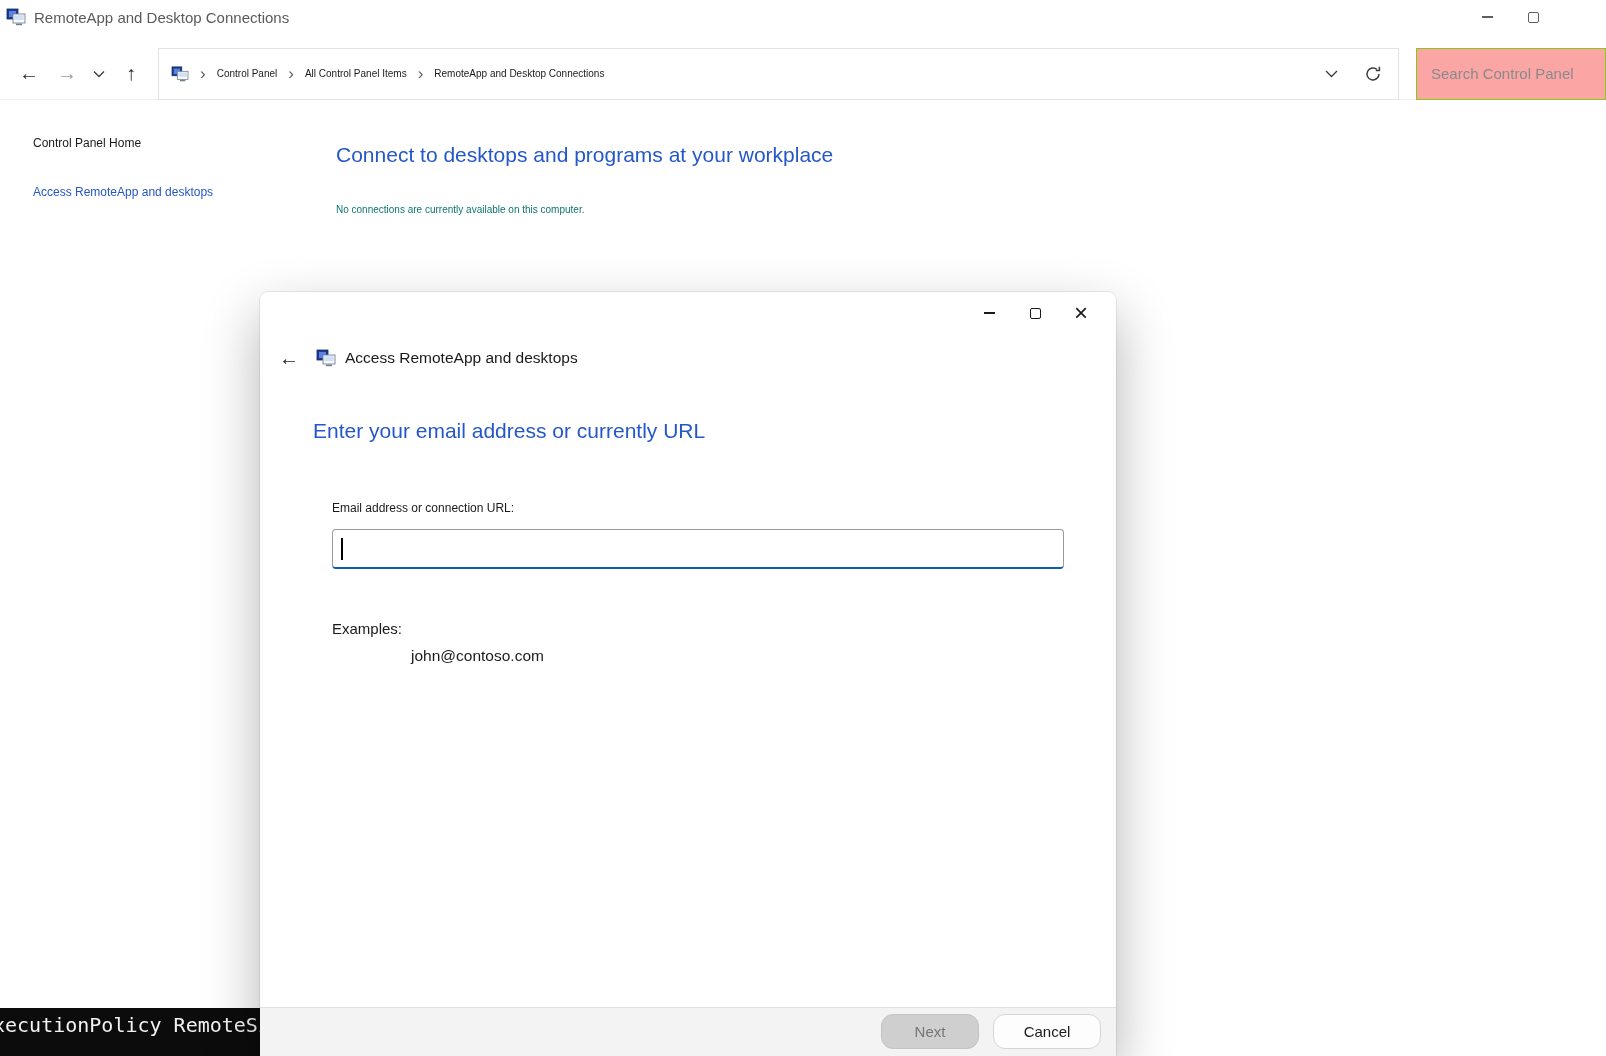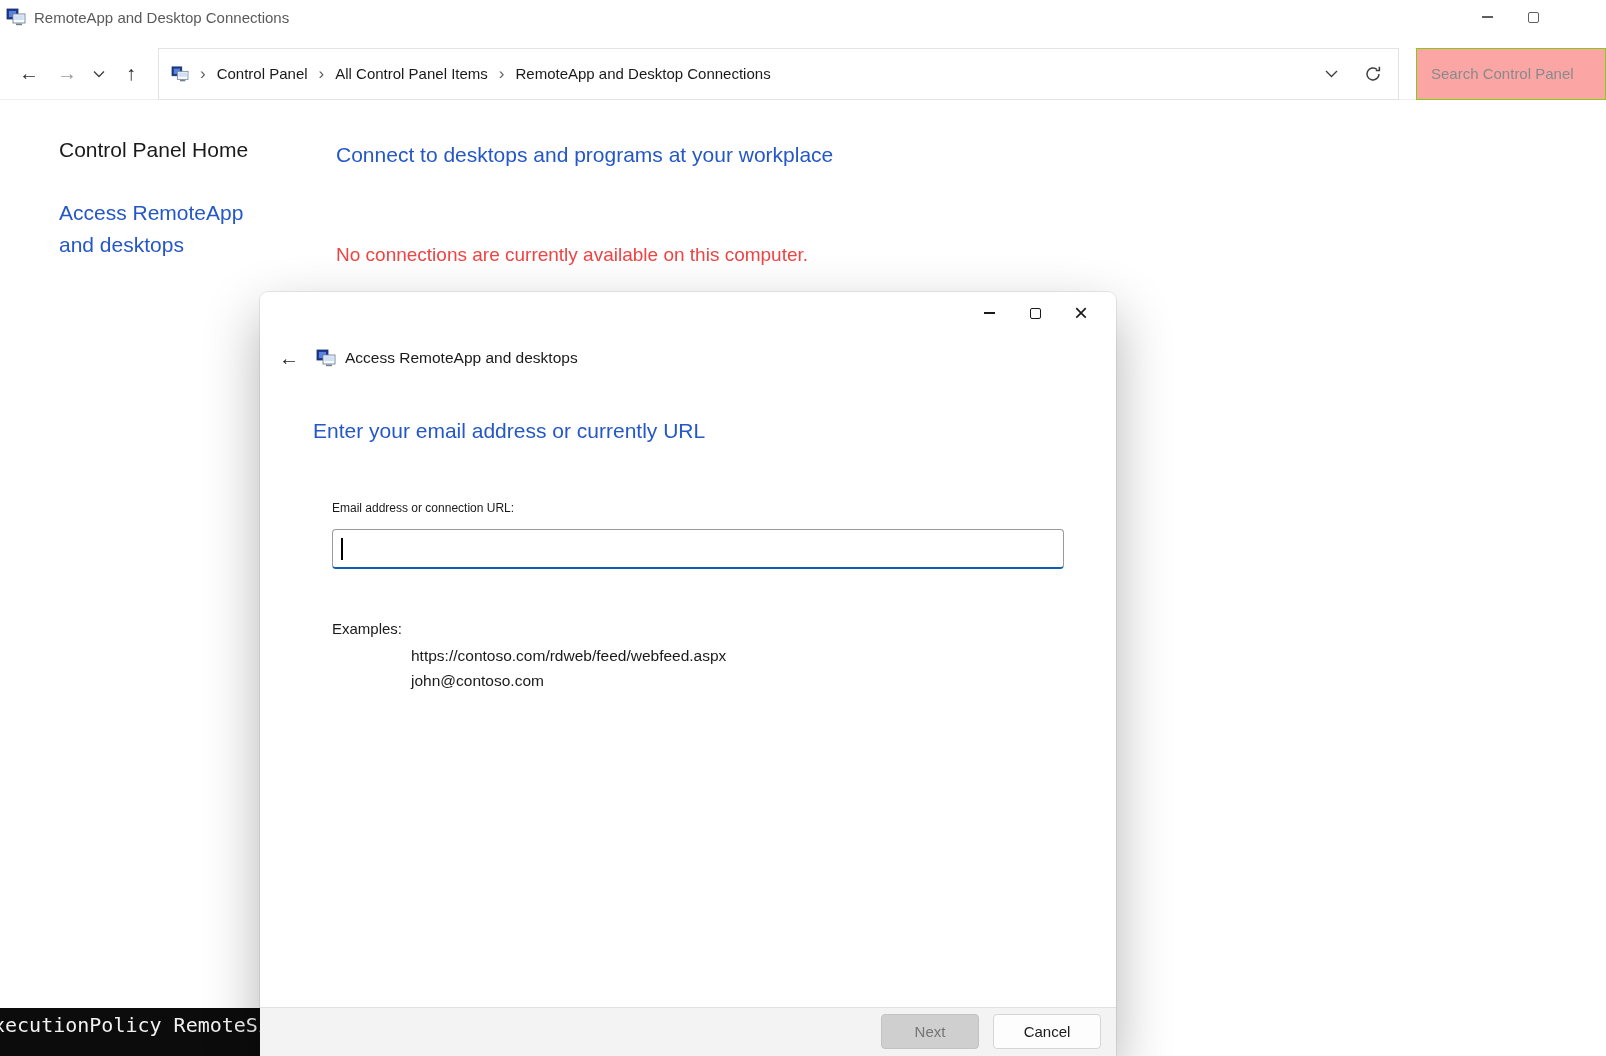"Control Panel" .crumb { font-size: 15px -> 10px }
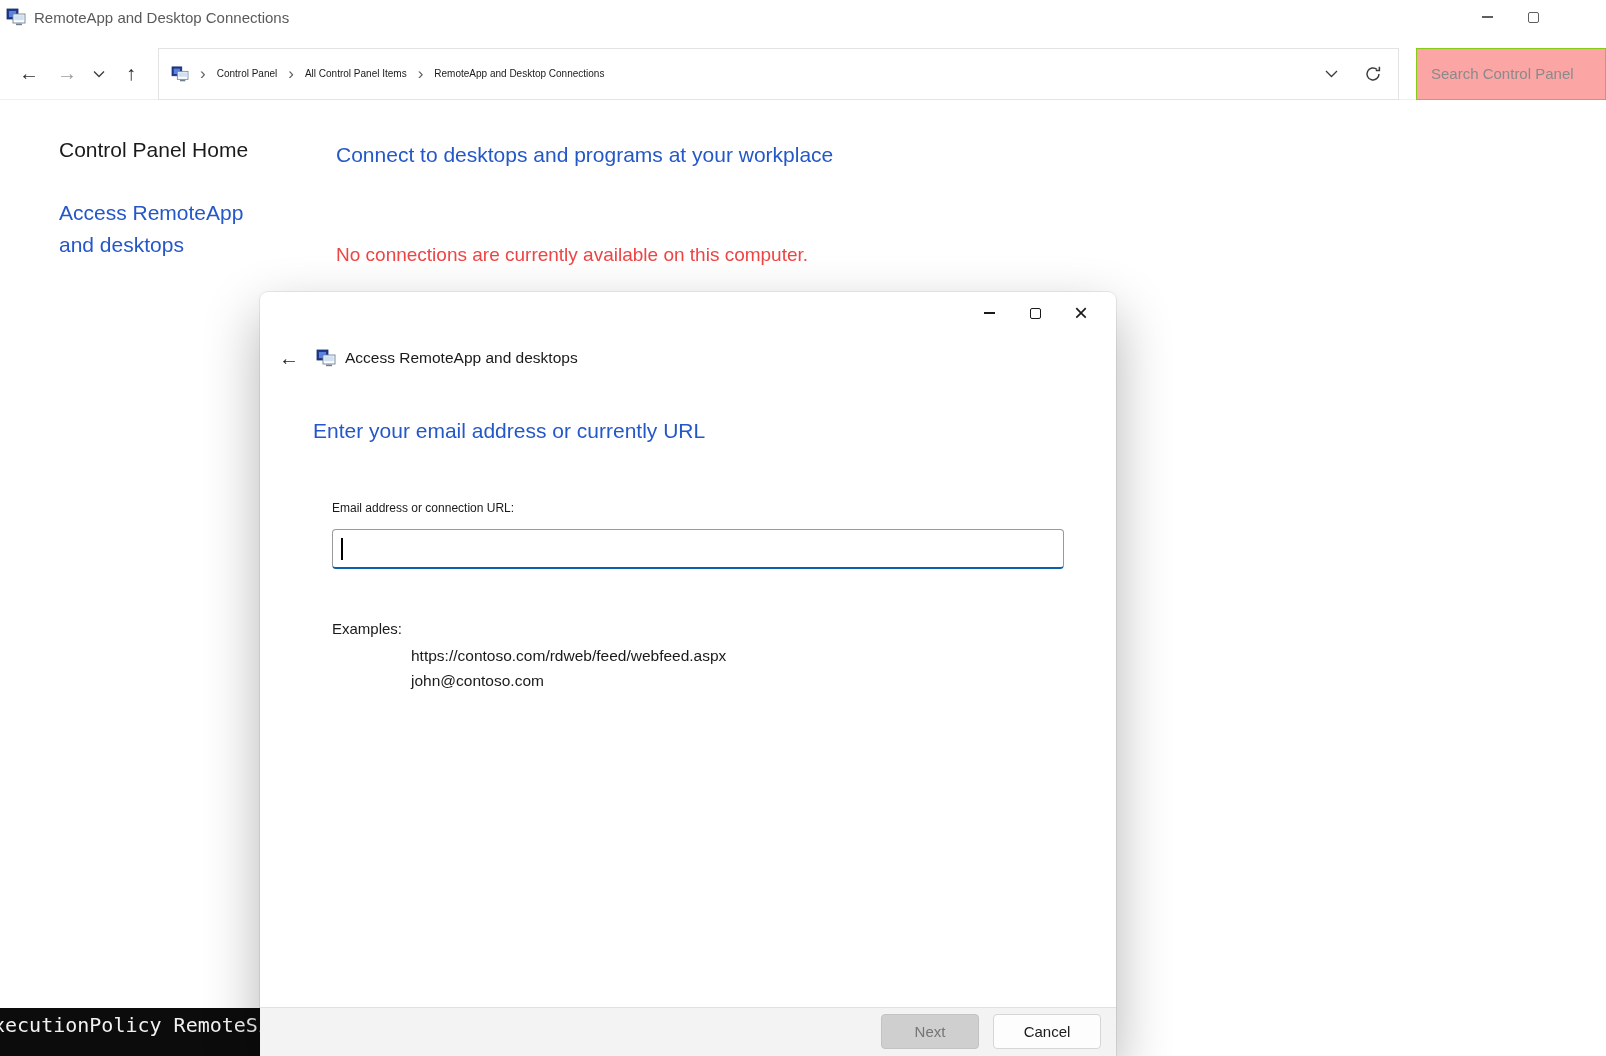"Control Panel Home" .sidebar { font-size: 21px -> 12px; margin-left: 26px -> none }
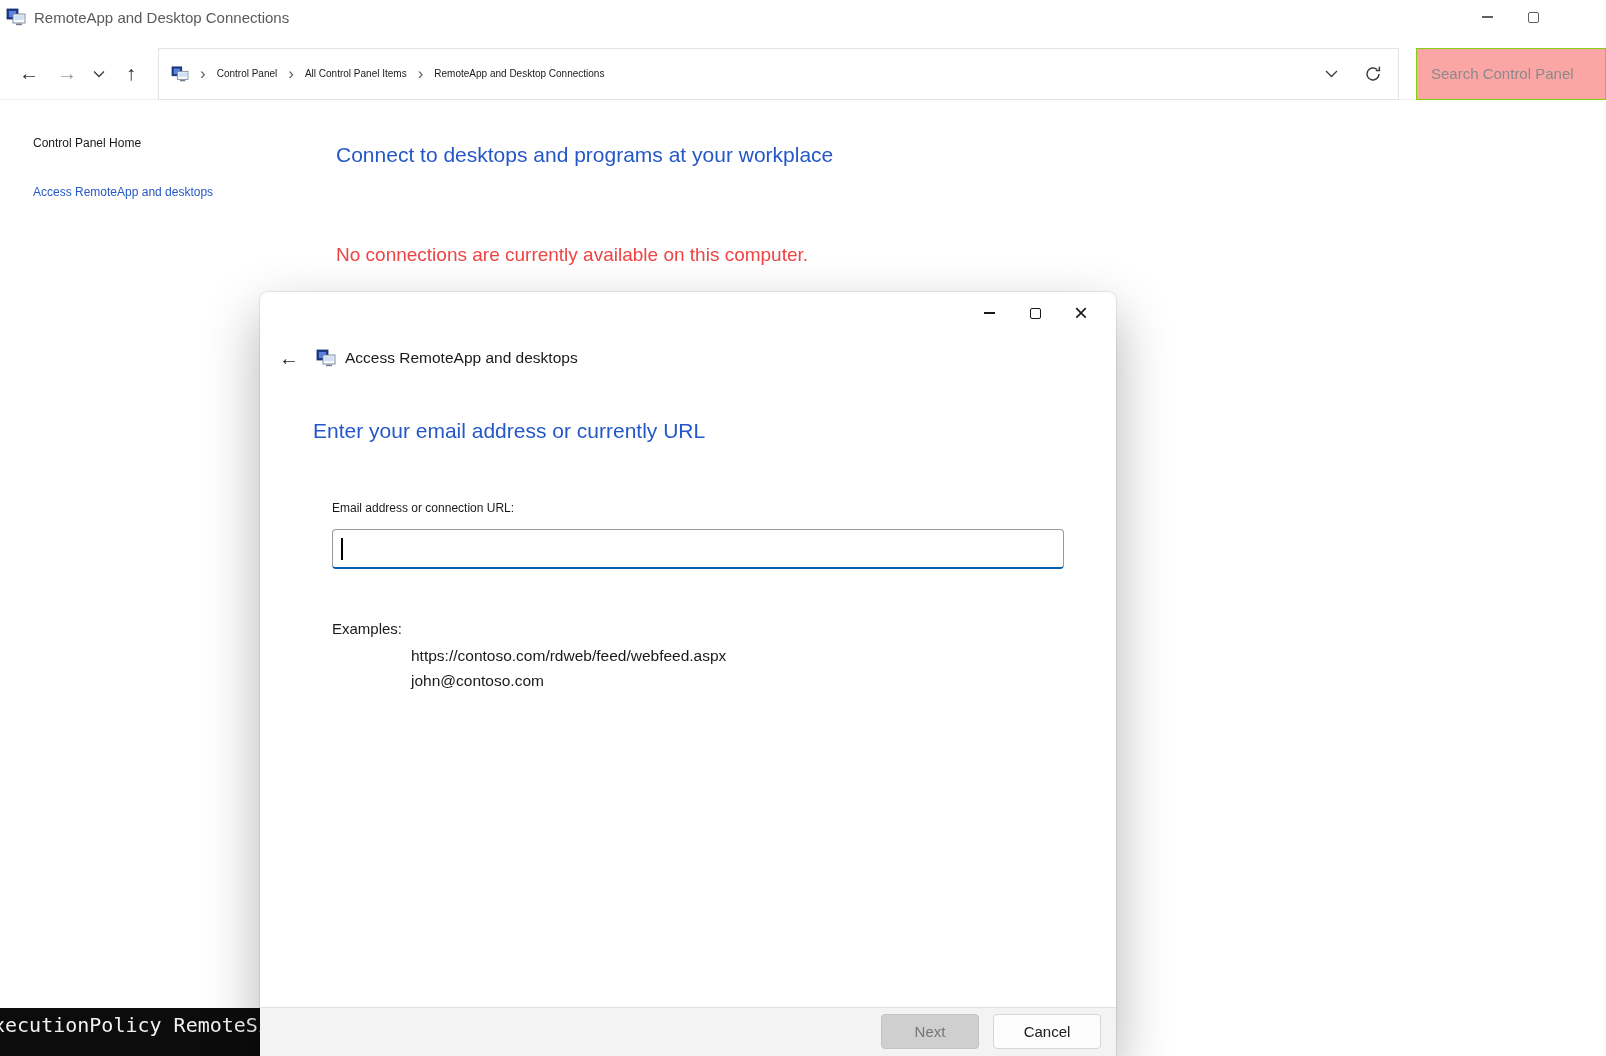"No connections are currently available" .main-status { color: #ef4444 -> #0f766e; font-size: 19px -> 10px; margin-top: 40px -> none }
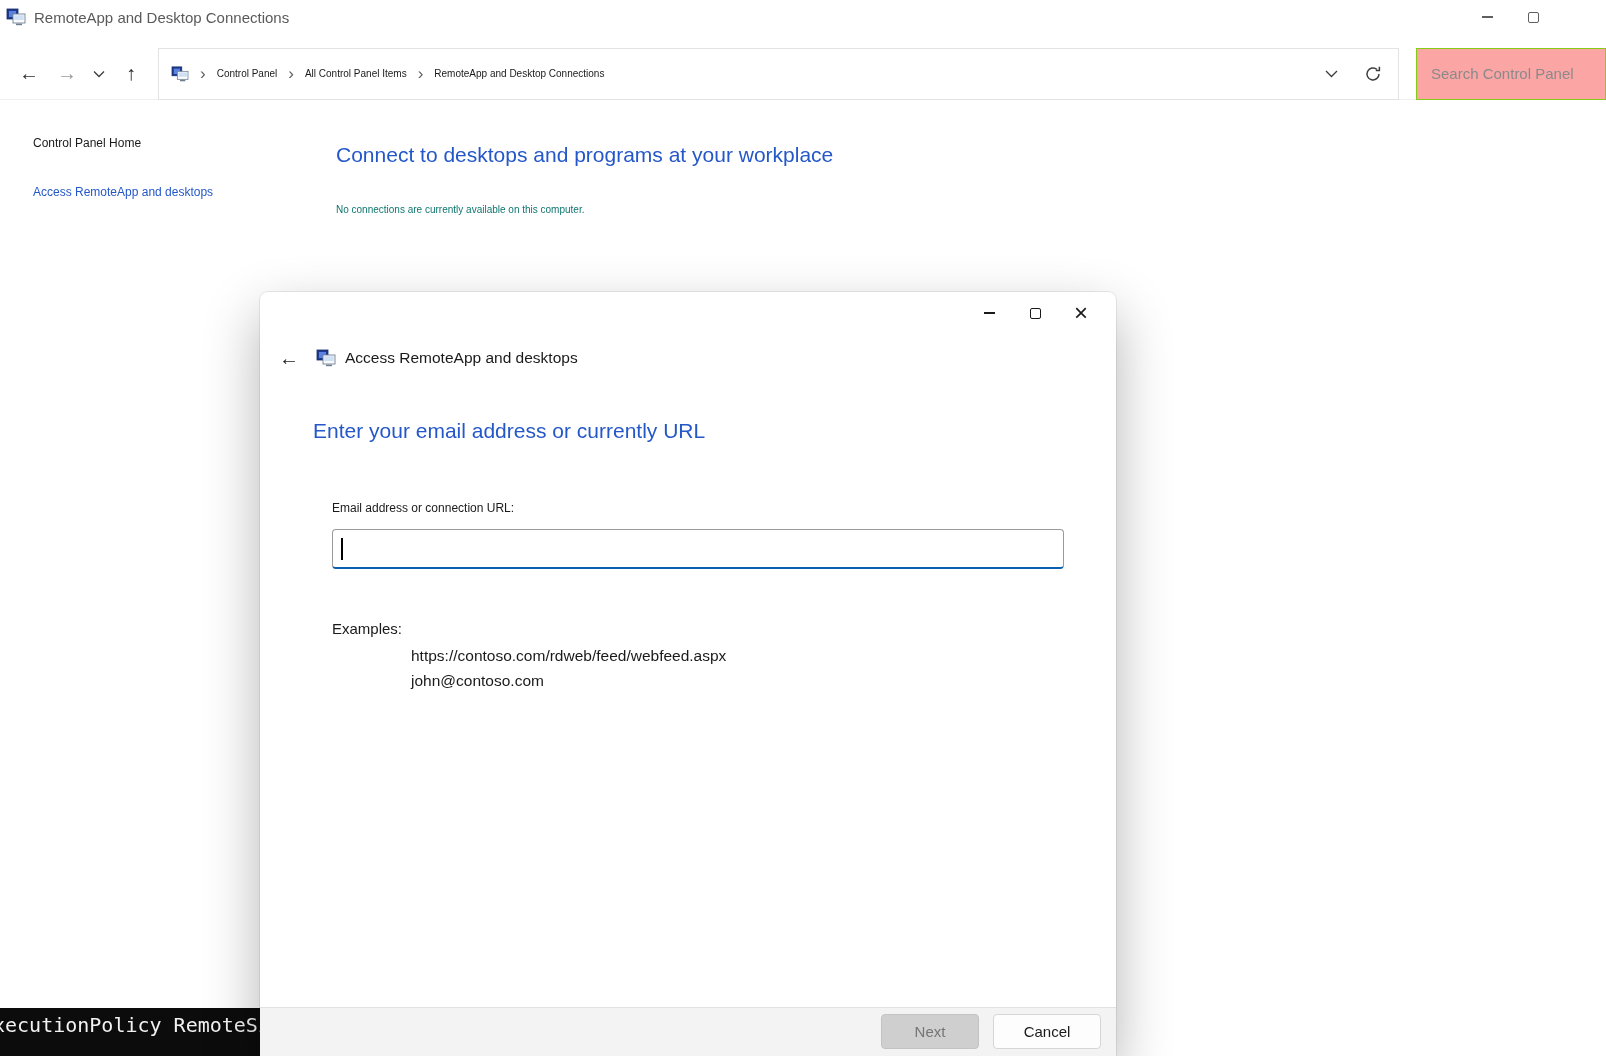"https://contoso.com/rdweb/feed/webfeed.a" div { html: <div>https://contoso.com/rdweb/feed/webfeed.aspx</div> -> none }
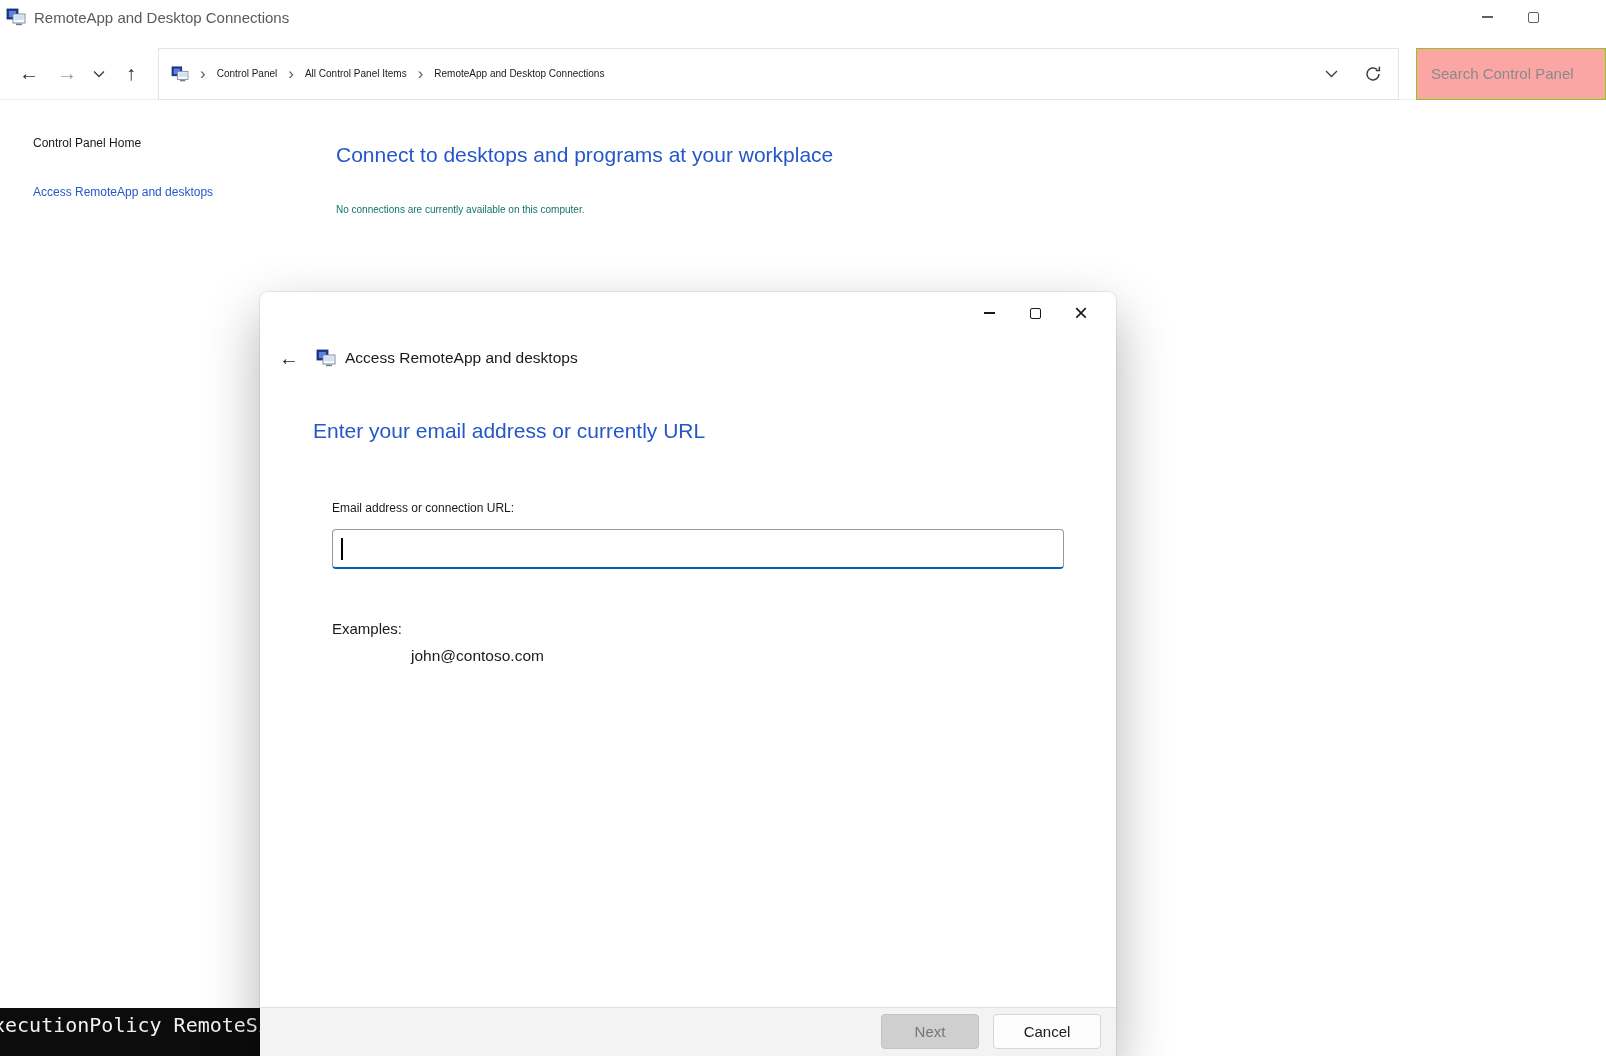"Next" .btn { border-radius: 4px -> 12px }
